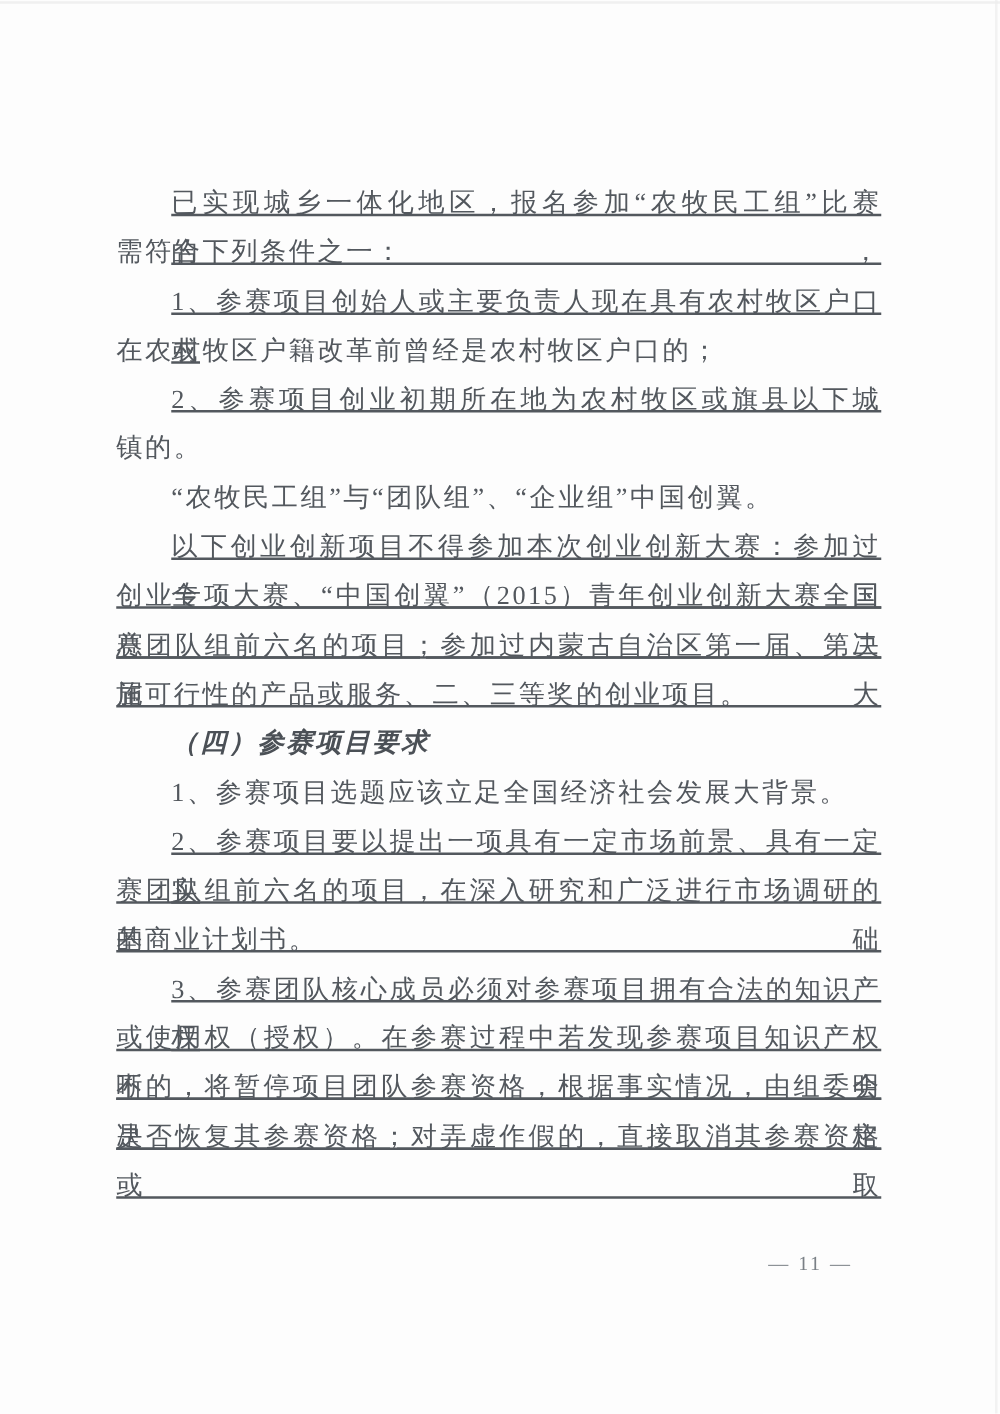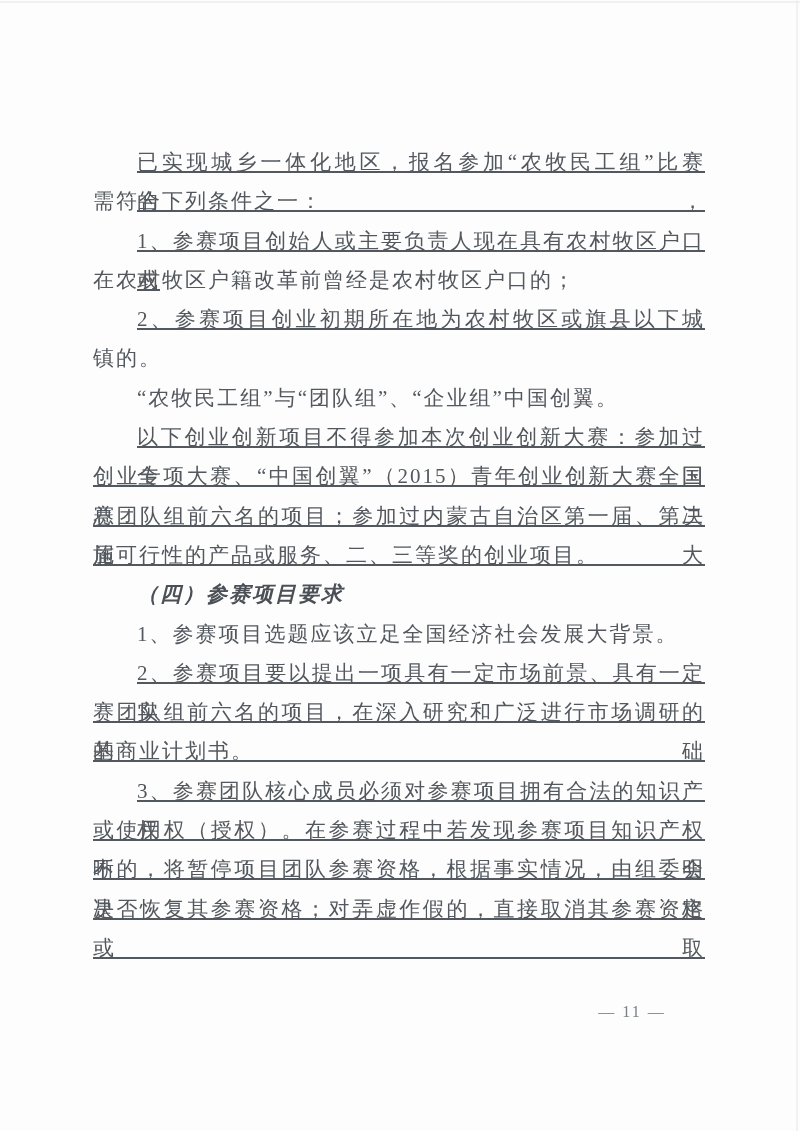"— 11 —" .page-number { text-align: center -> right }
